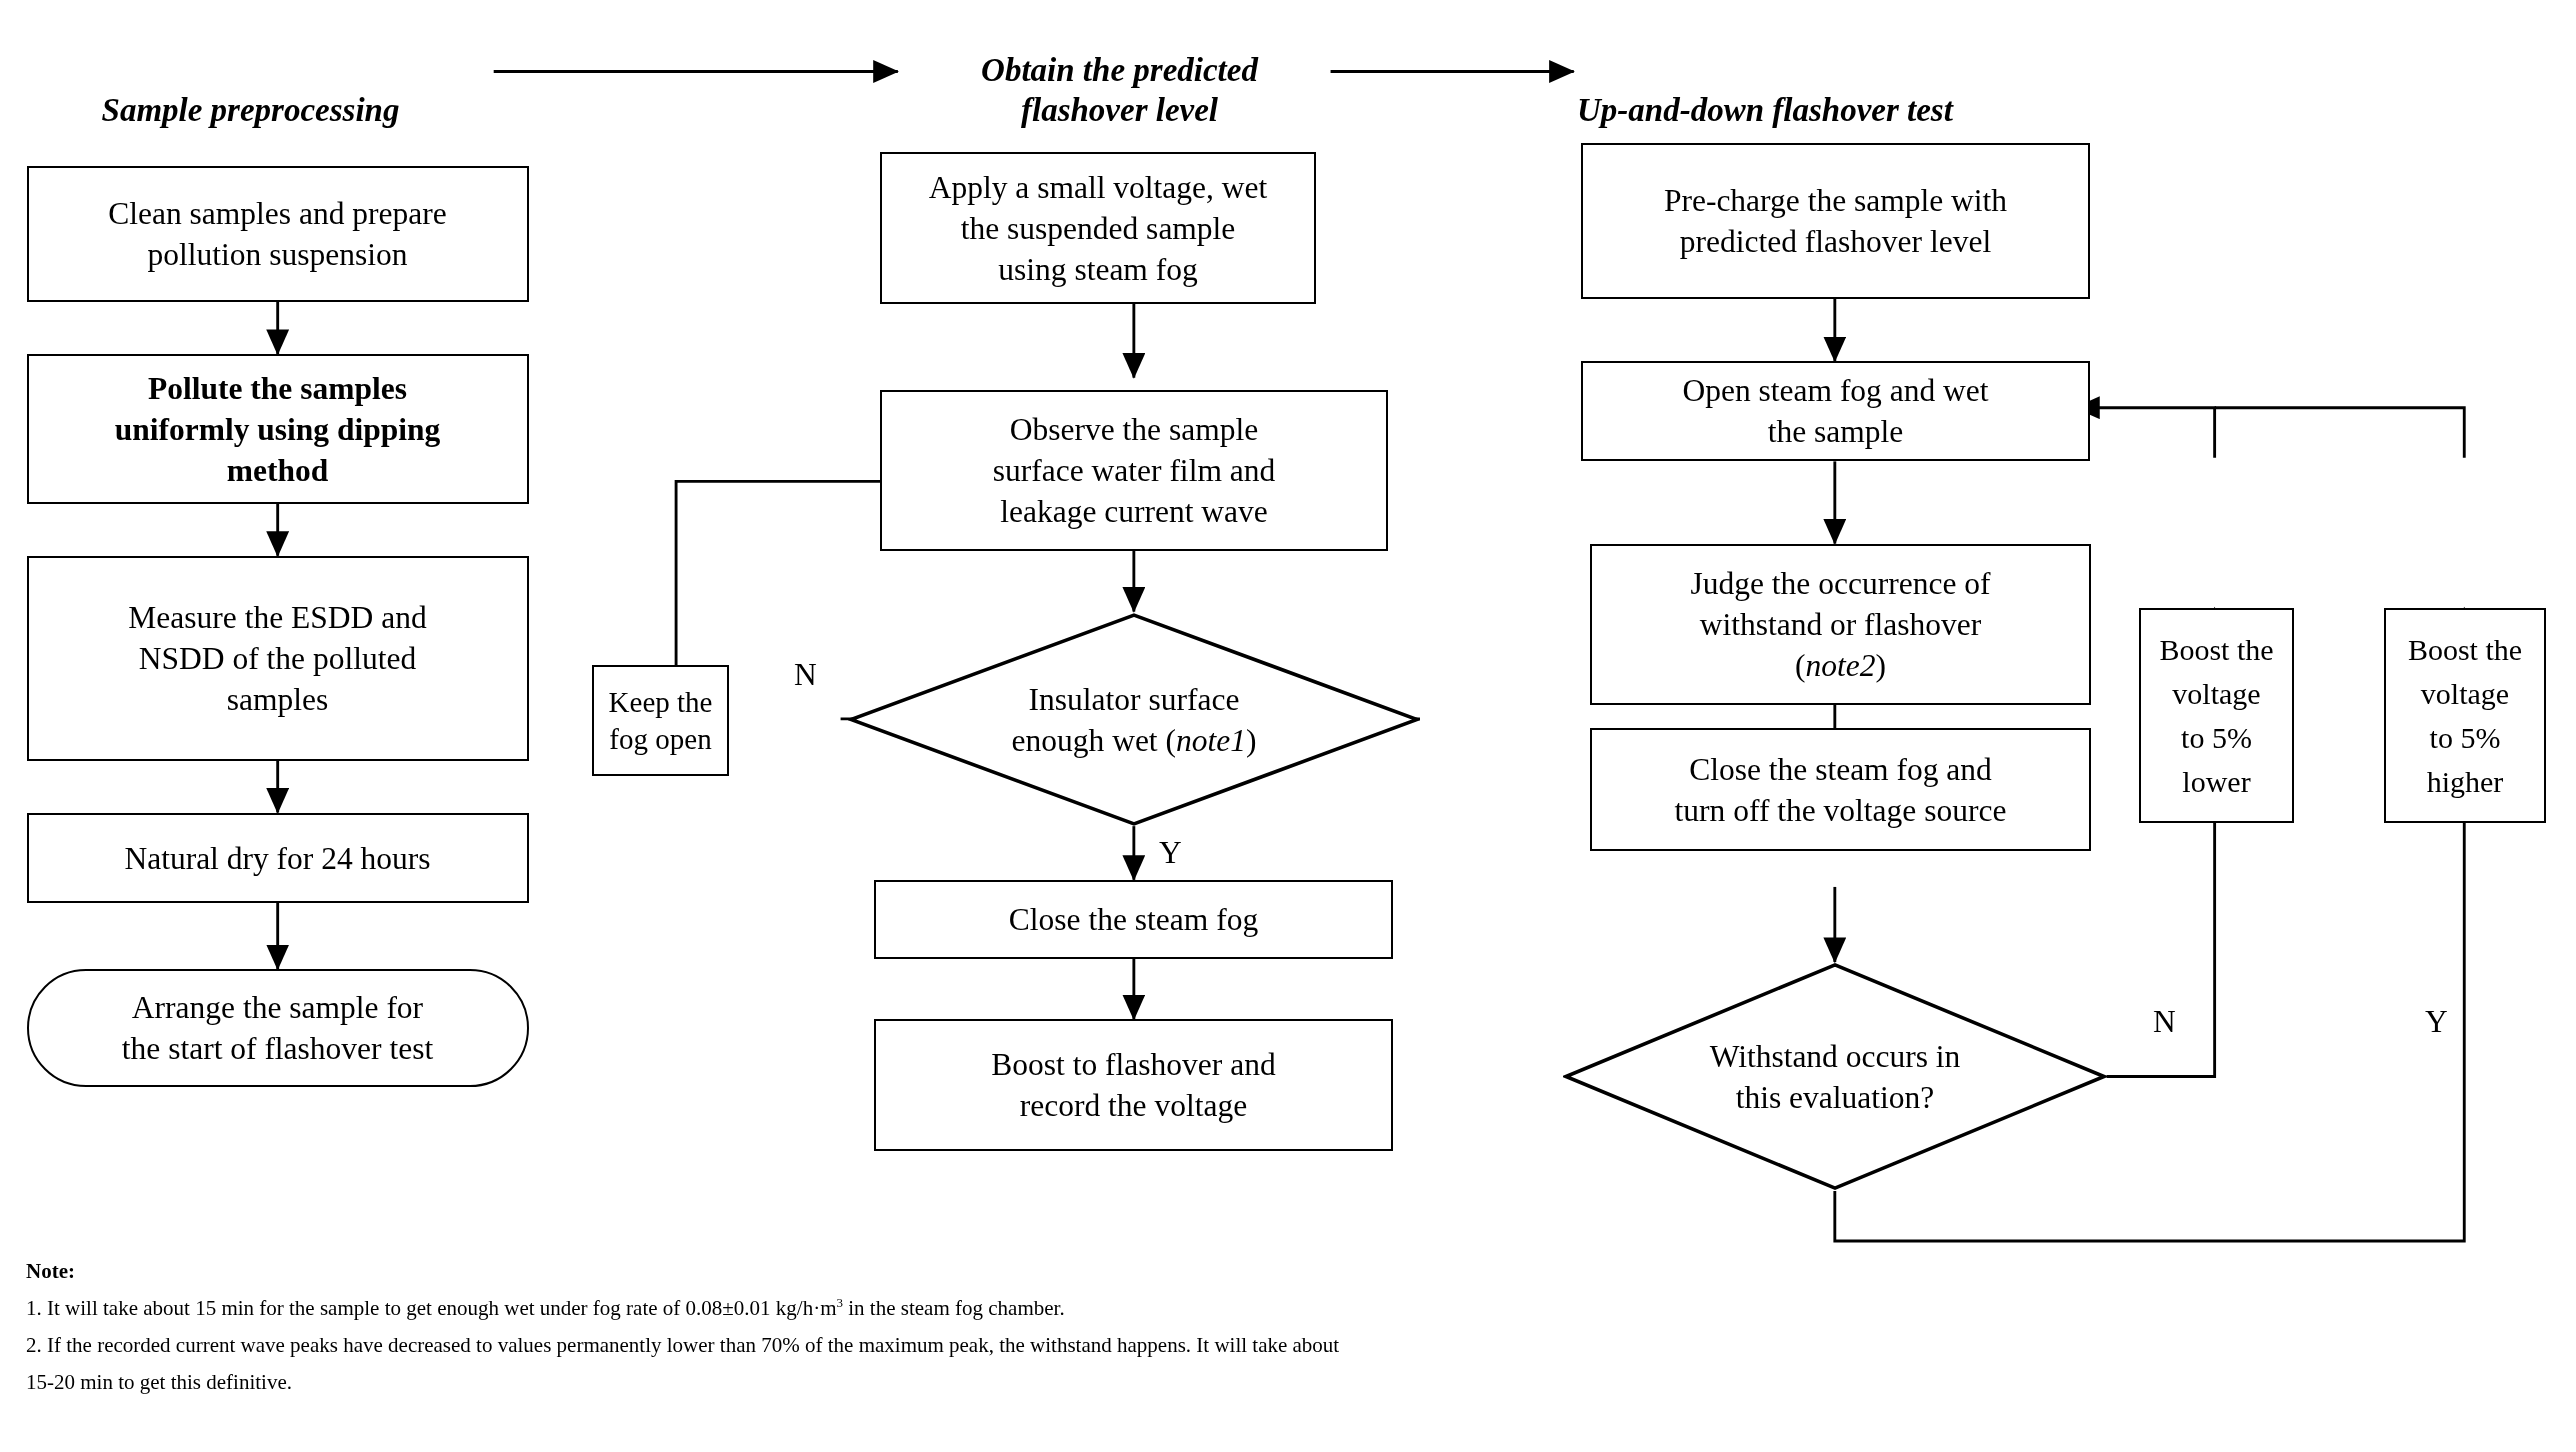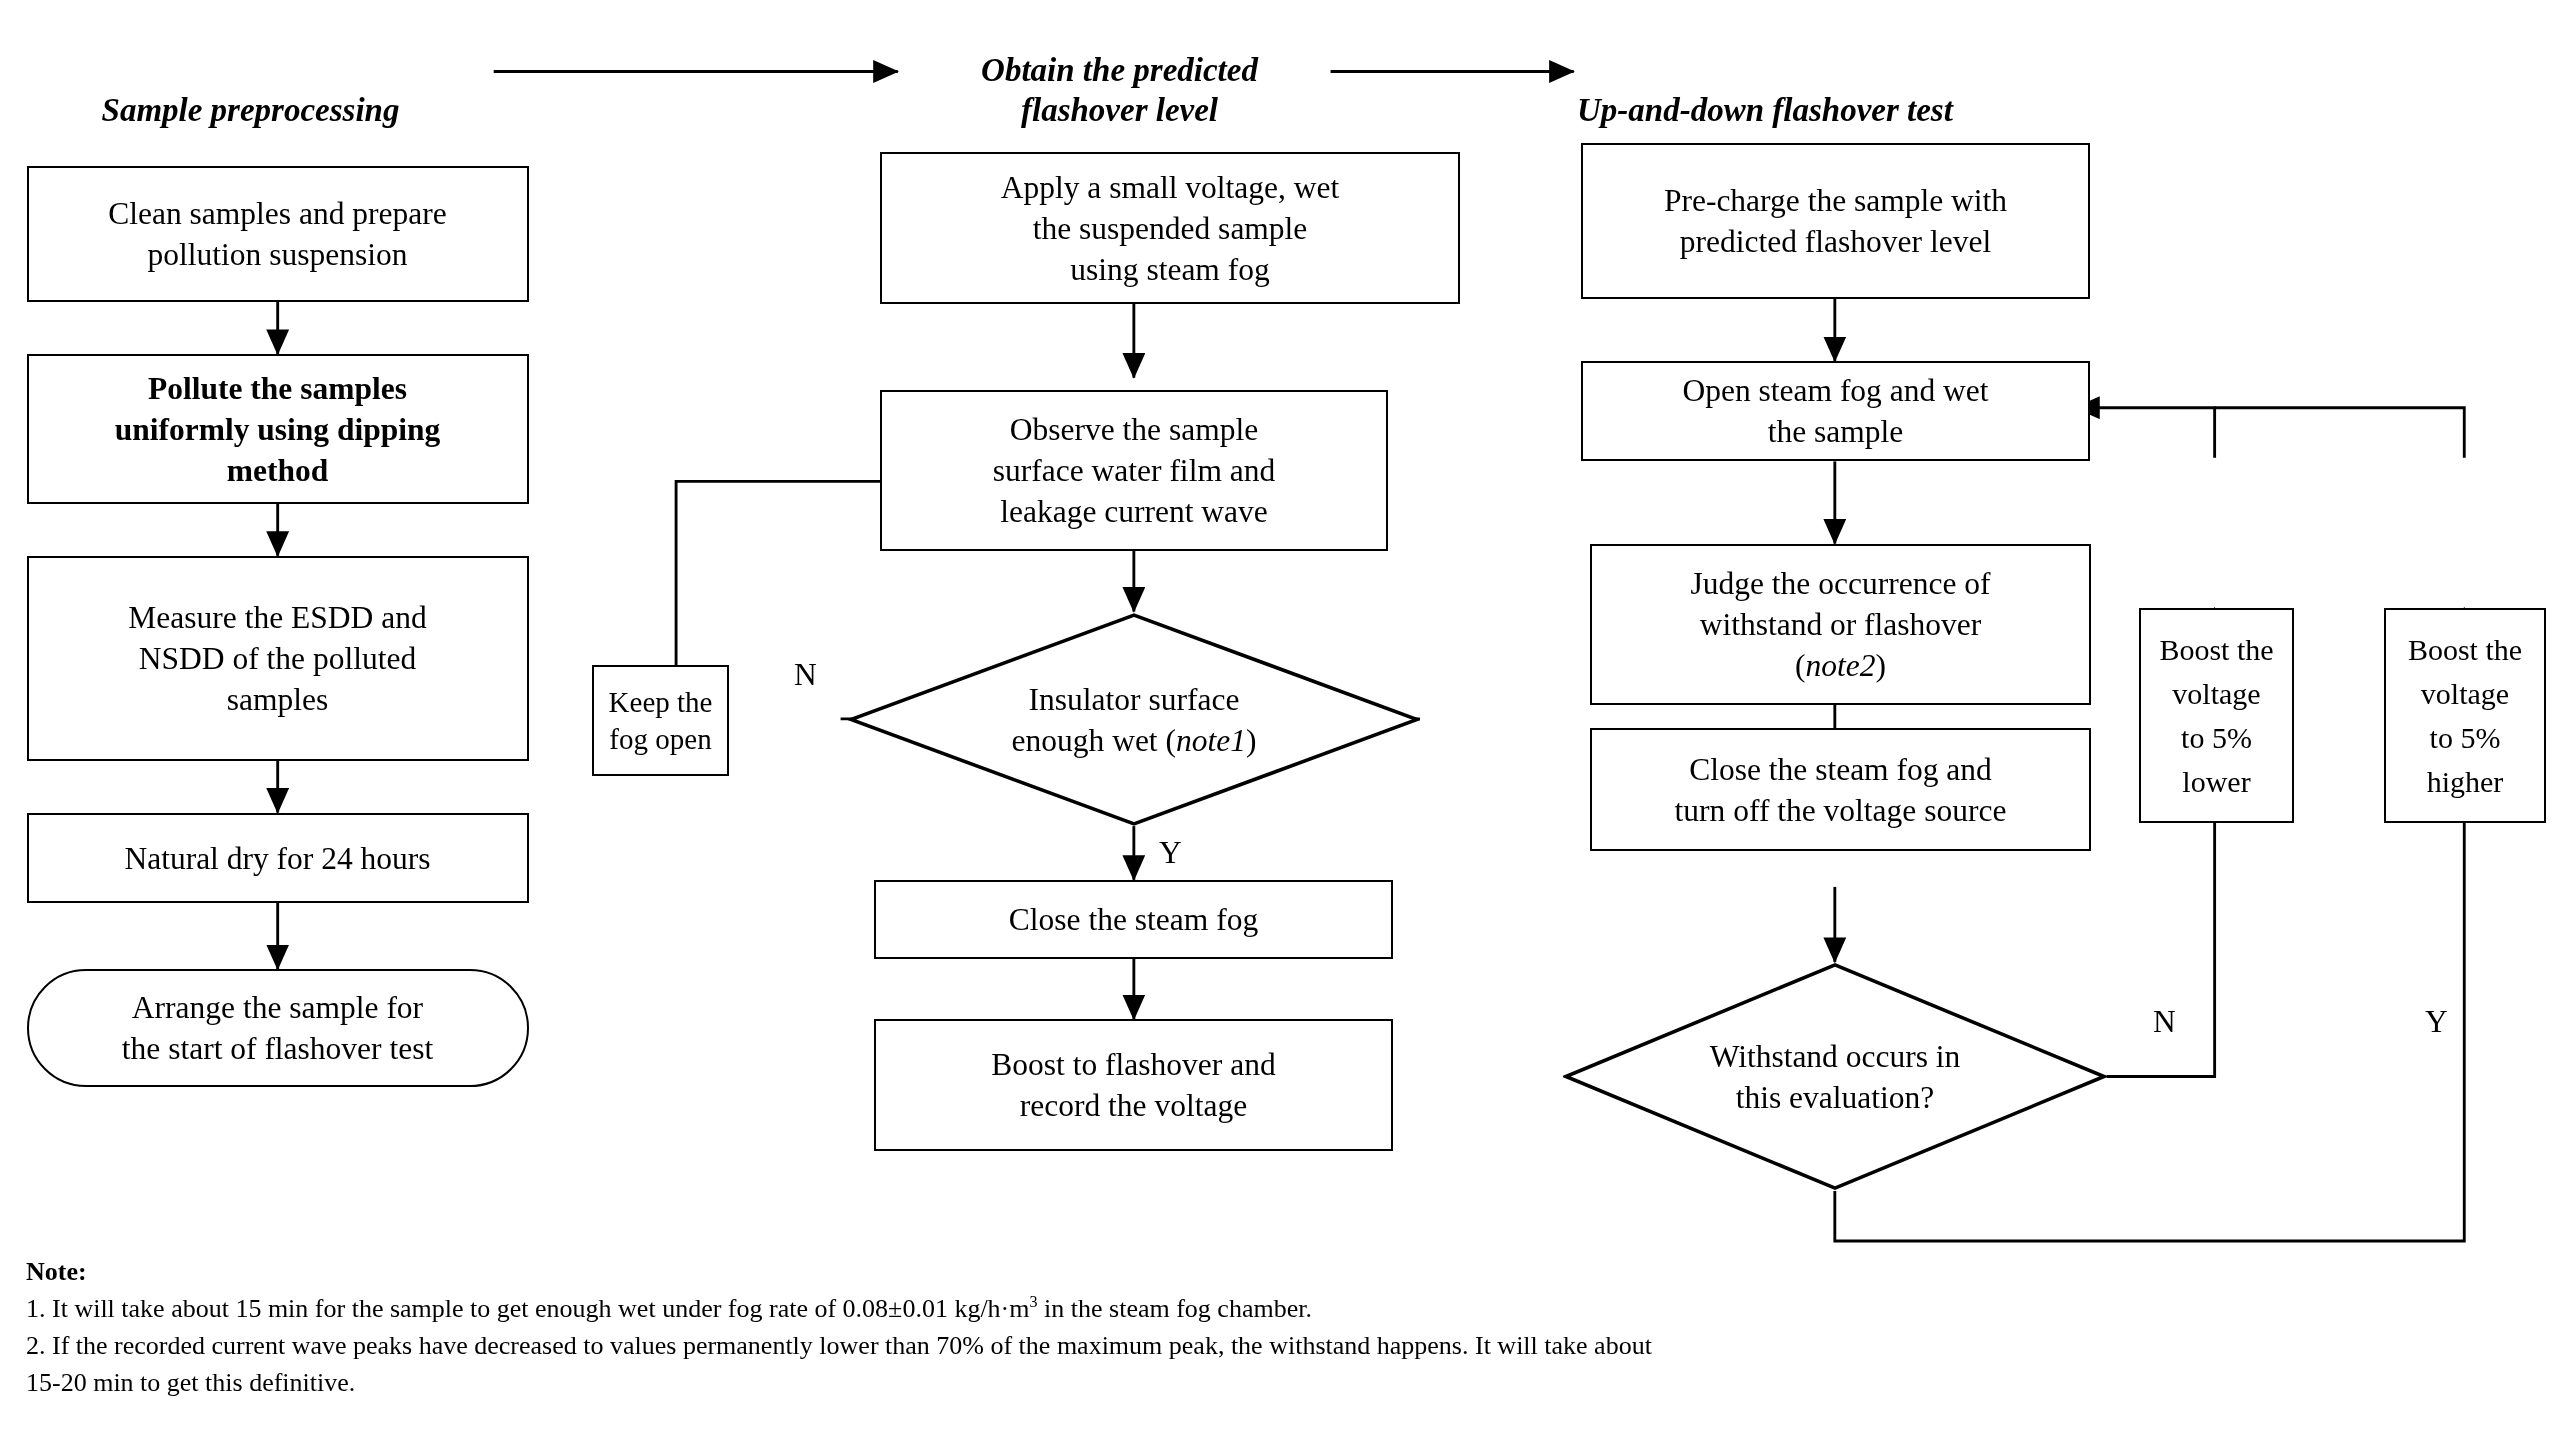"Apply a small voltage, wet" div.node { width: 580px -> 436px }
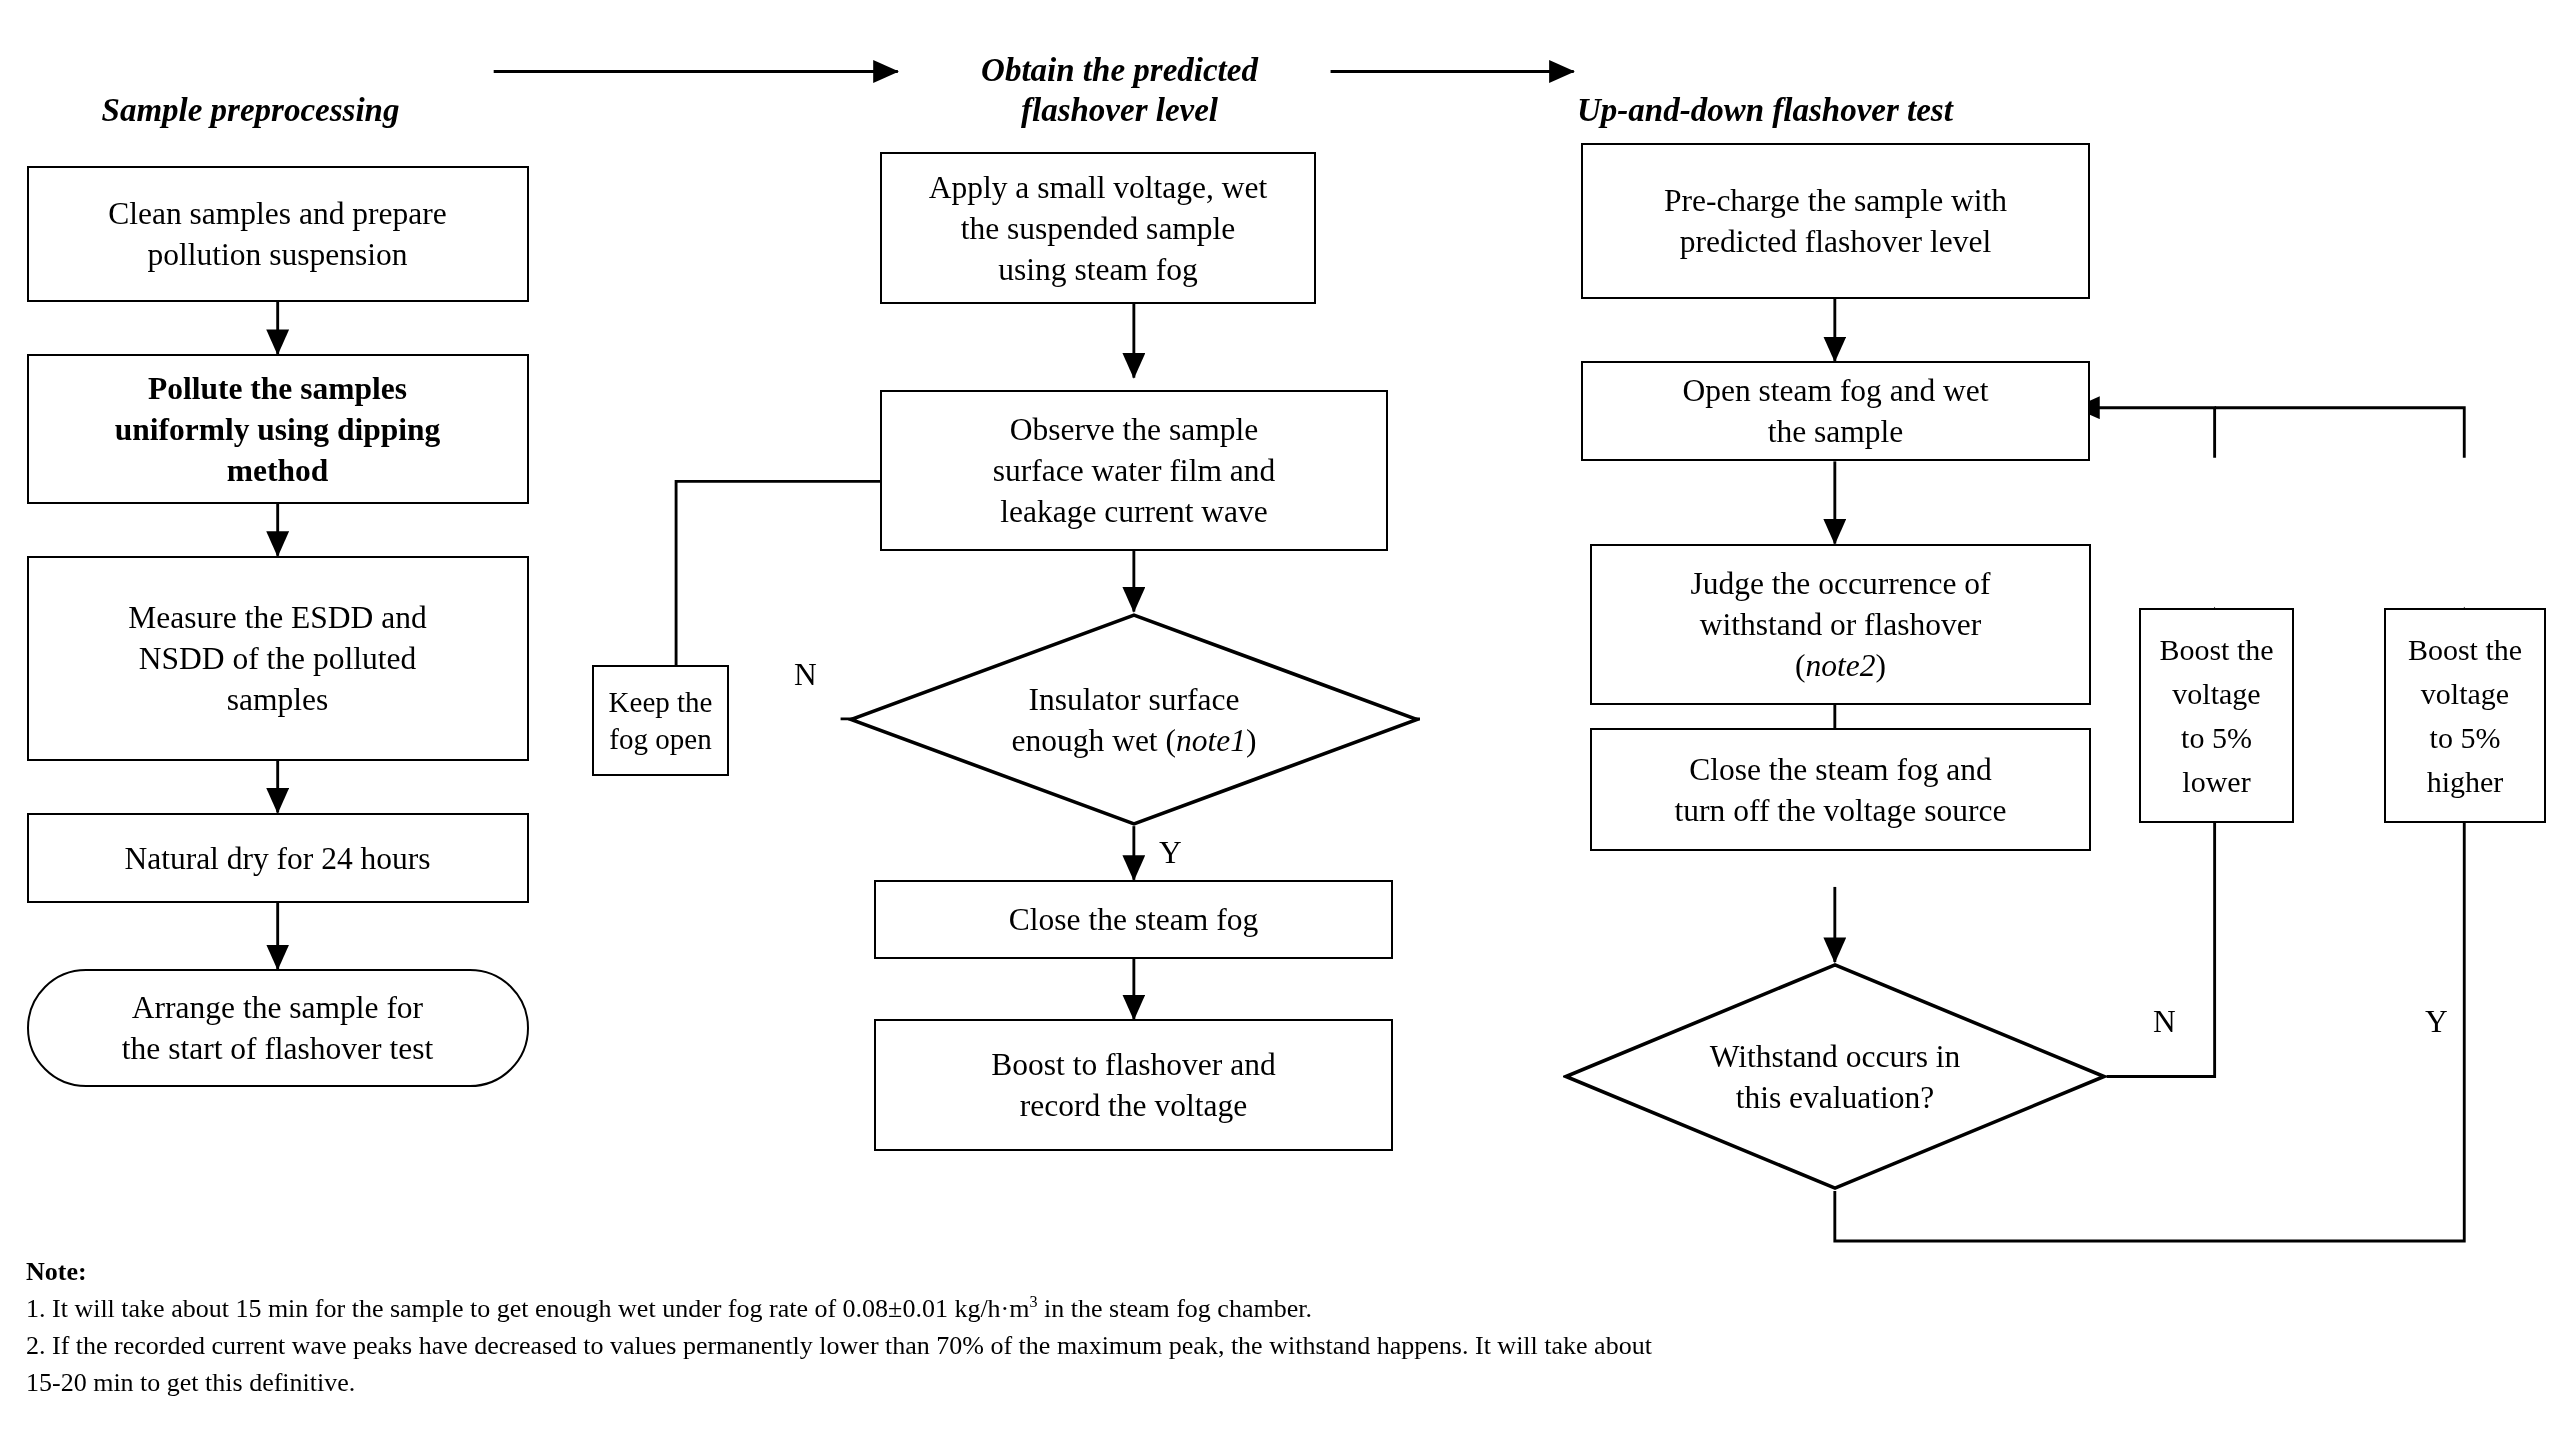"Note:" .notes { font-size: 26px -> 21px }
